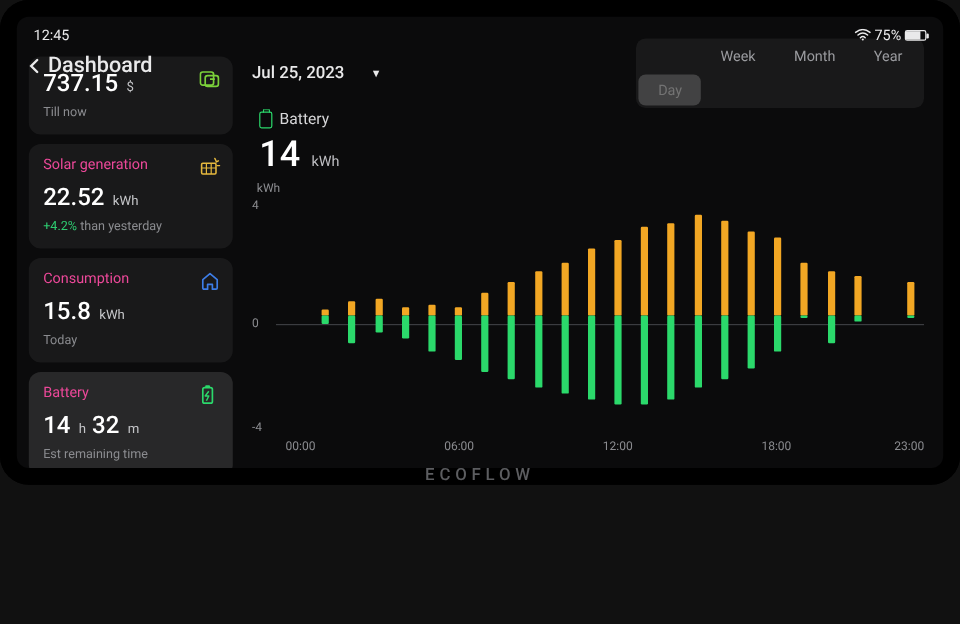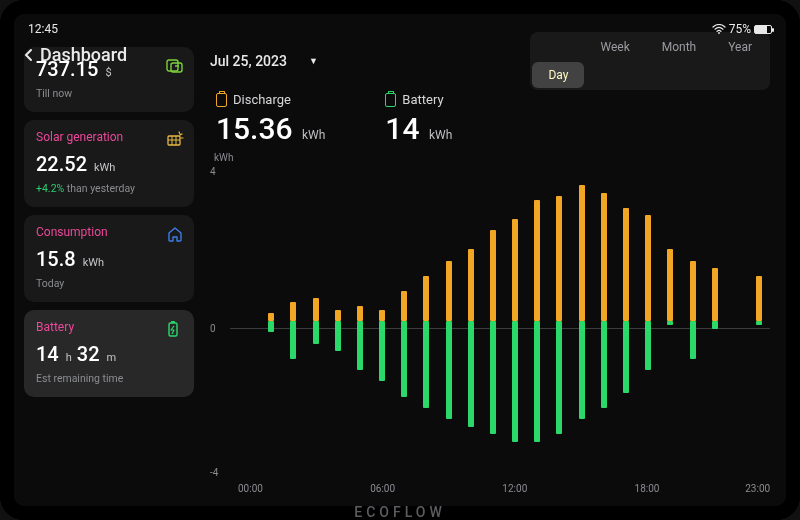"12:45" .device { height: 520px -> 404px }
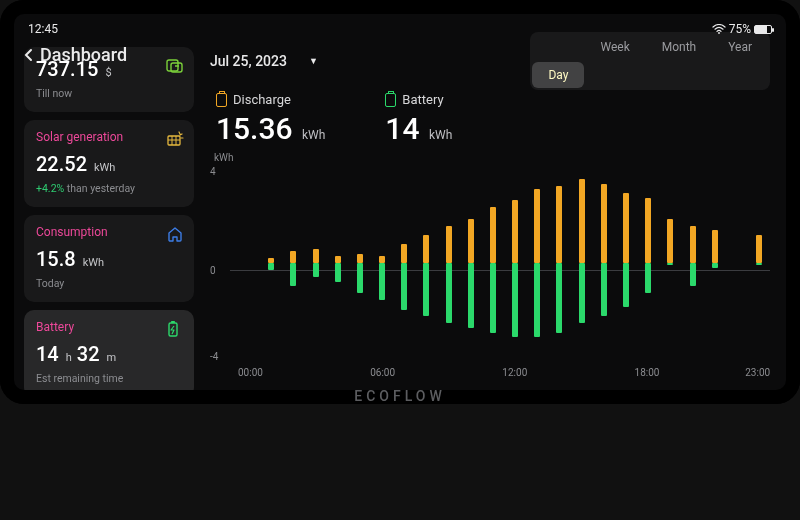"Day" .seg > div.on { color: #fef9c3 -> #737373 }
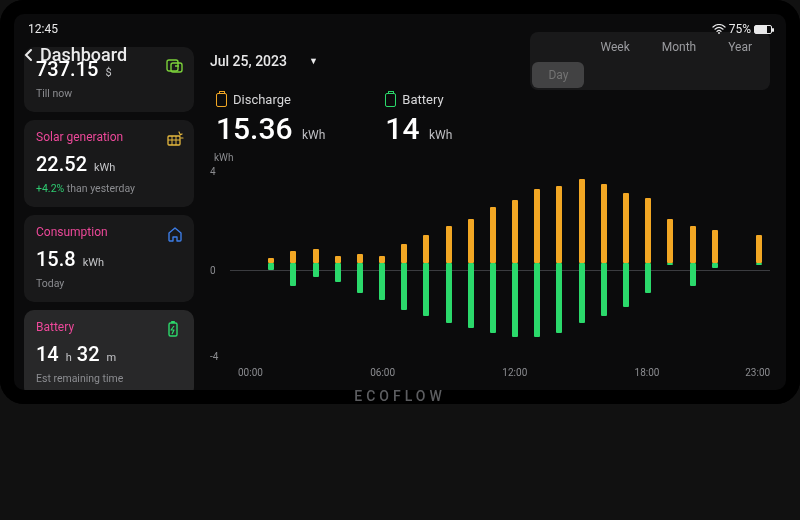"Discharge" div.metric { html: <div> <div> <span></span> <span>Discharge</span> </div> <div><span>15.36</span> <span>kWh</span></div> </div> -> none }
